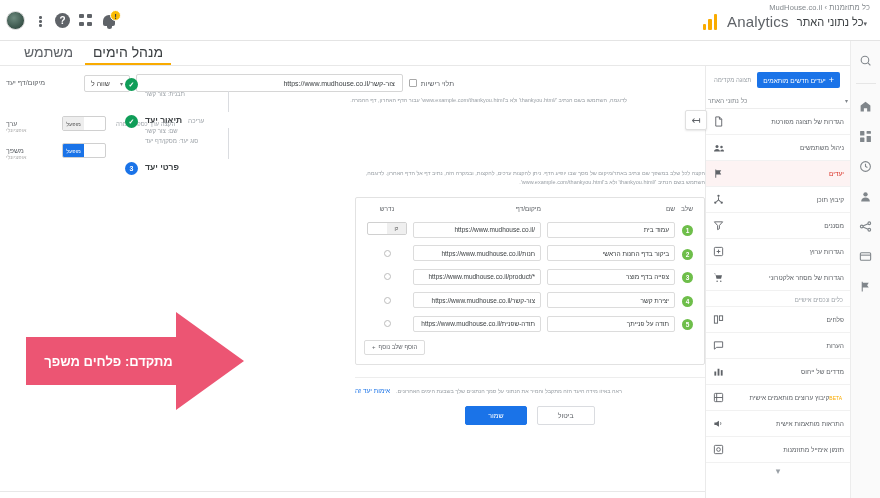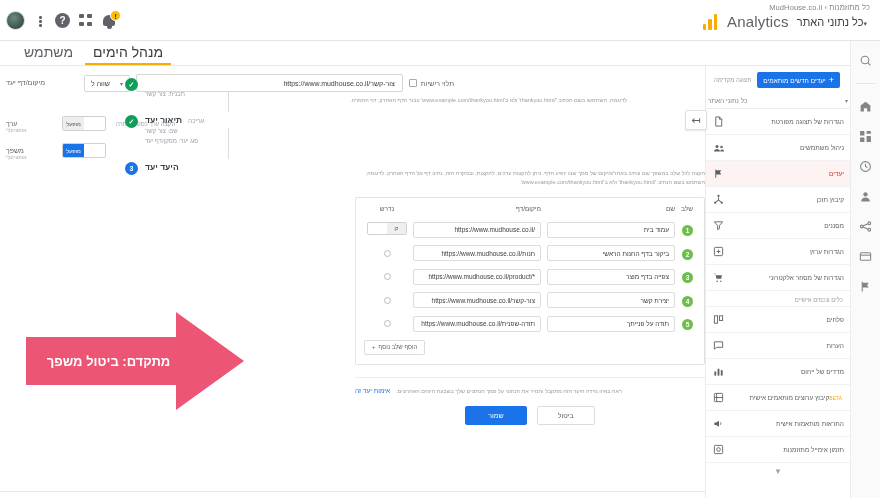"היעד יעד" span.step-title { text: היעד -> פרטי }
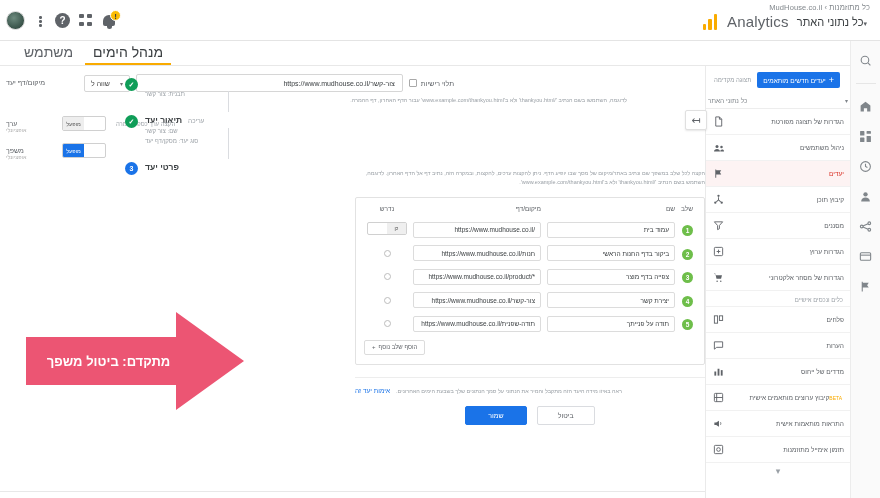"מתקדם: ביטול משפך" div.annot-label { text: ביטול -> פלחים }
